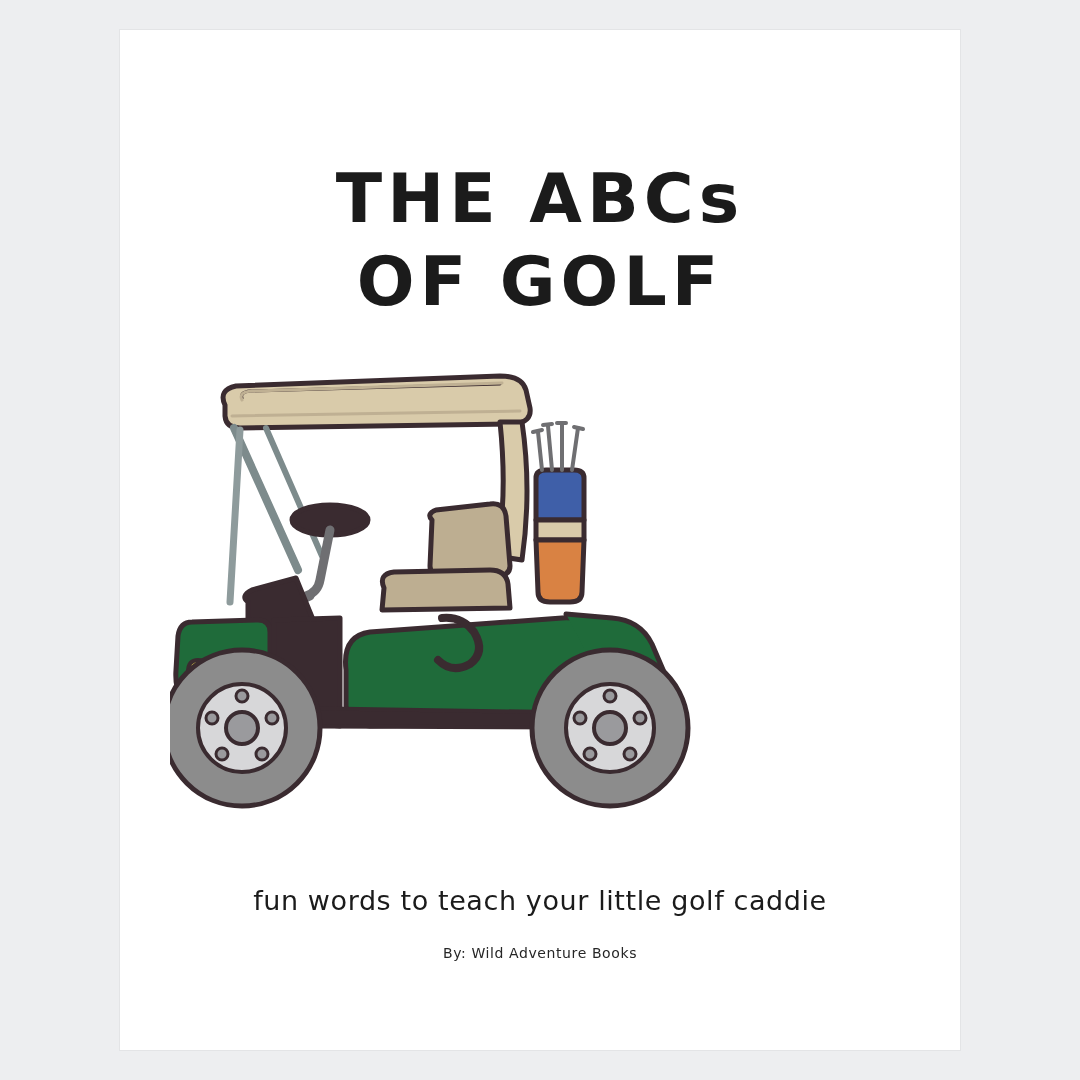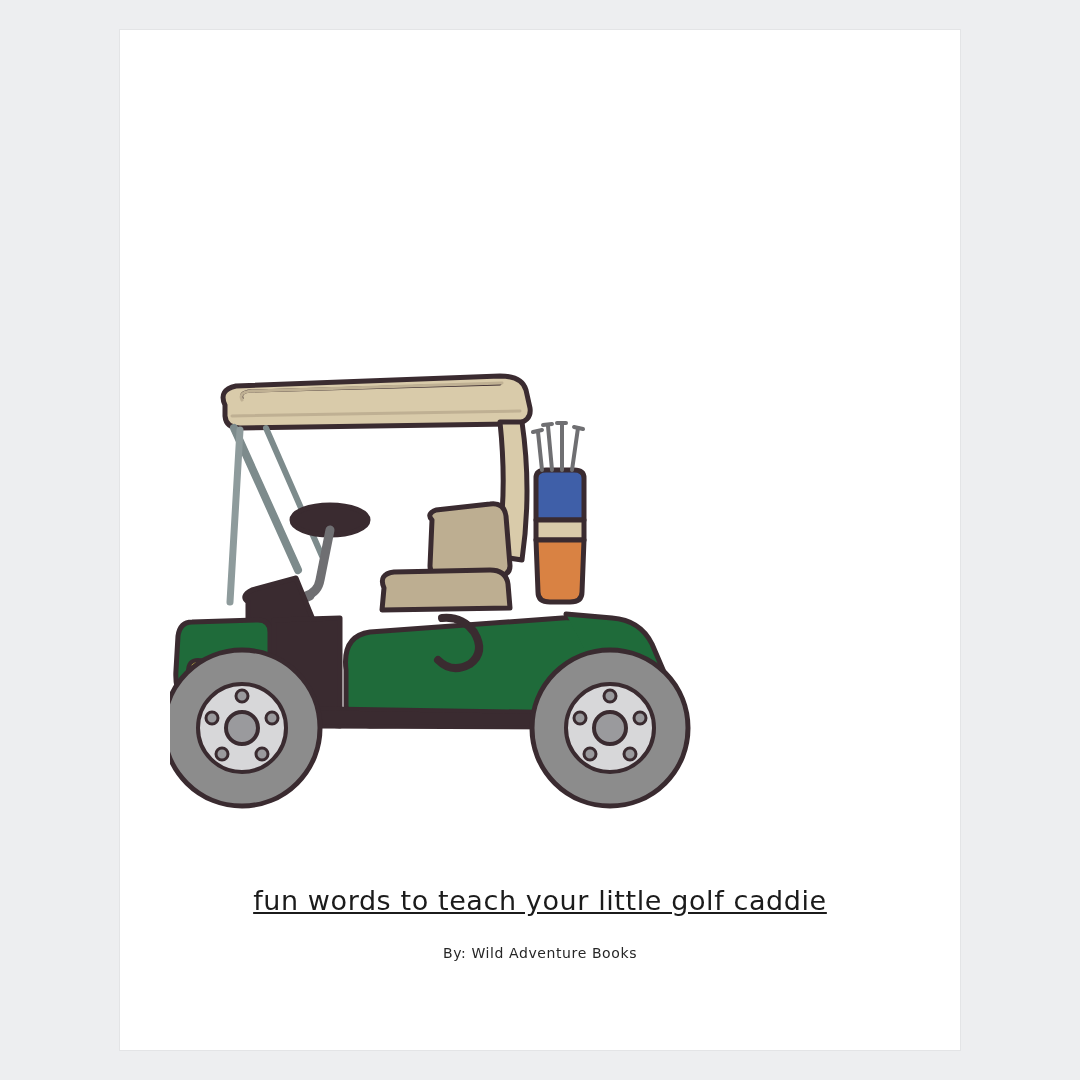"THE ABCs" div.title-block { html: none -> <div> <div>THE ABCs</div> <div>OF GOLF</div> </div> }
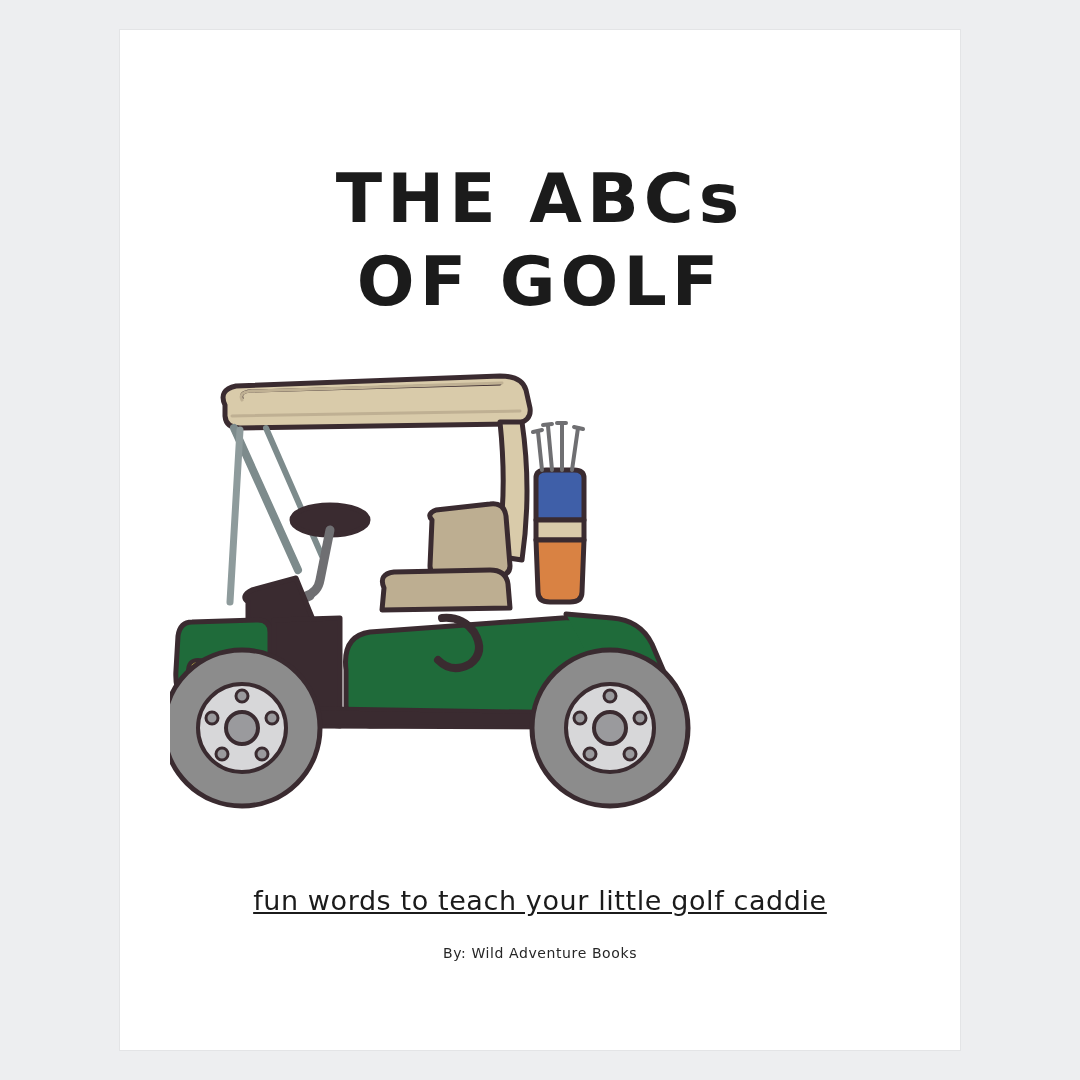"fun words to teach your" .subtitle { text-decoration: underline -> none }
